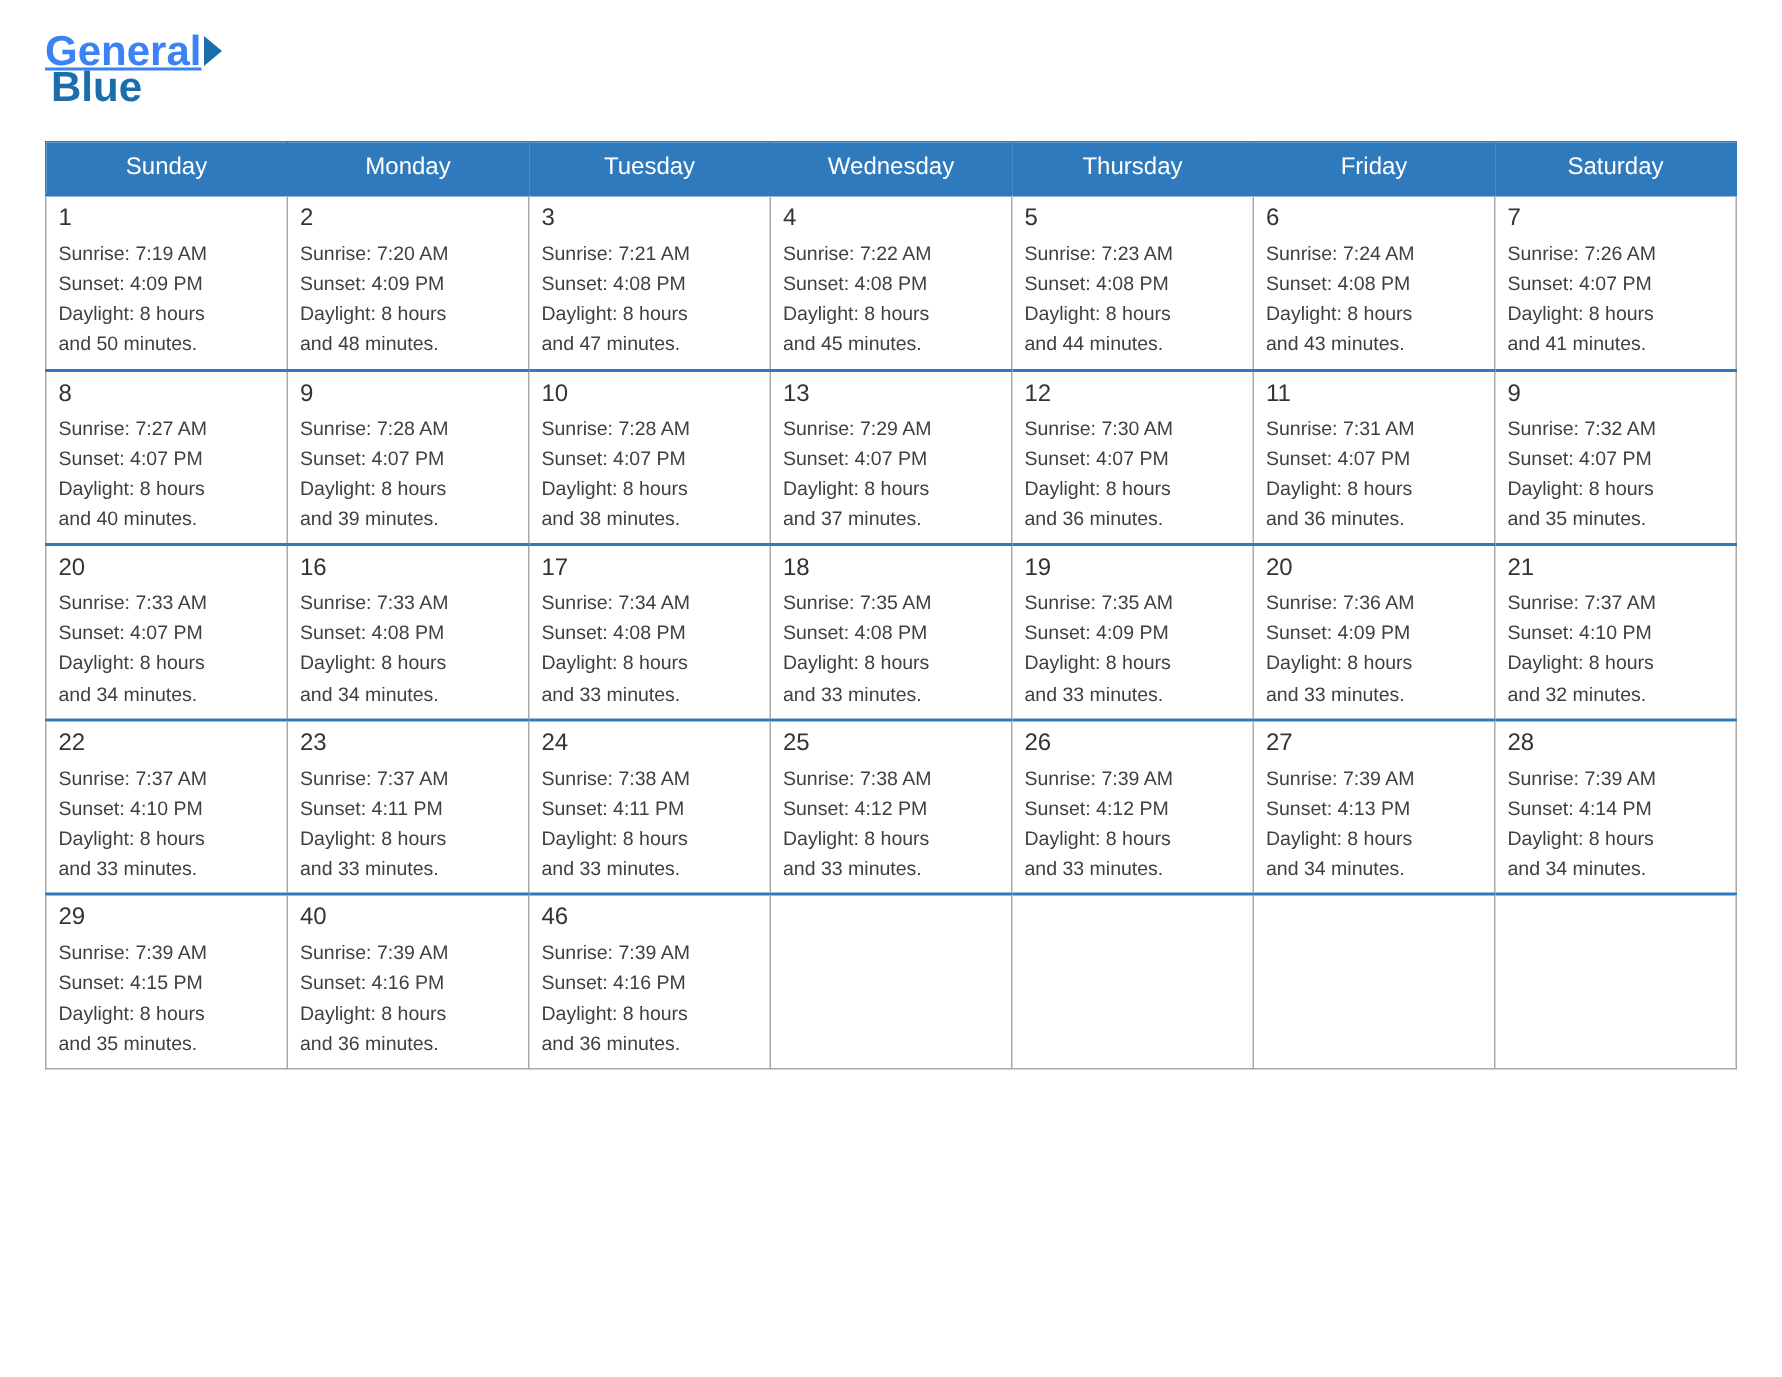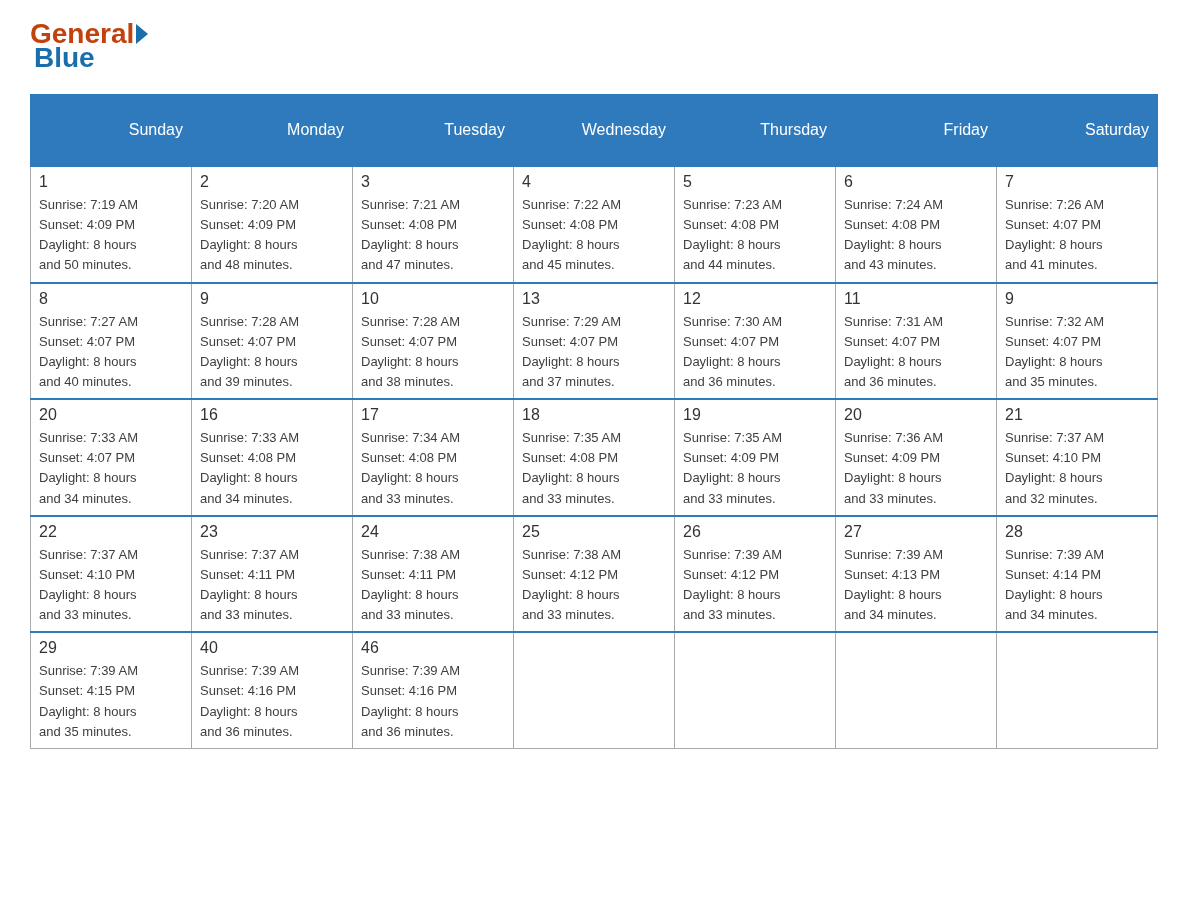"General" .logo-text .general { color: #c2410c -> #3b82f6; text-decoration: none -> underline }
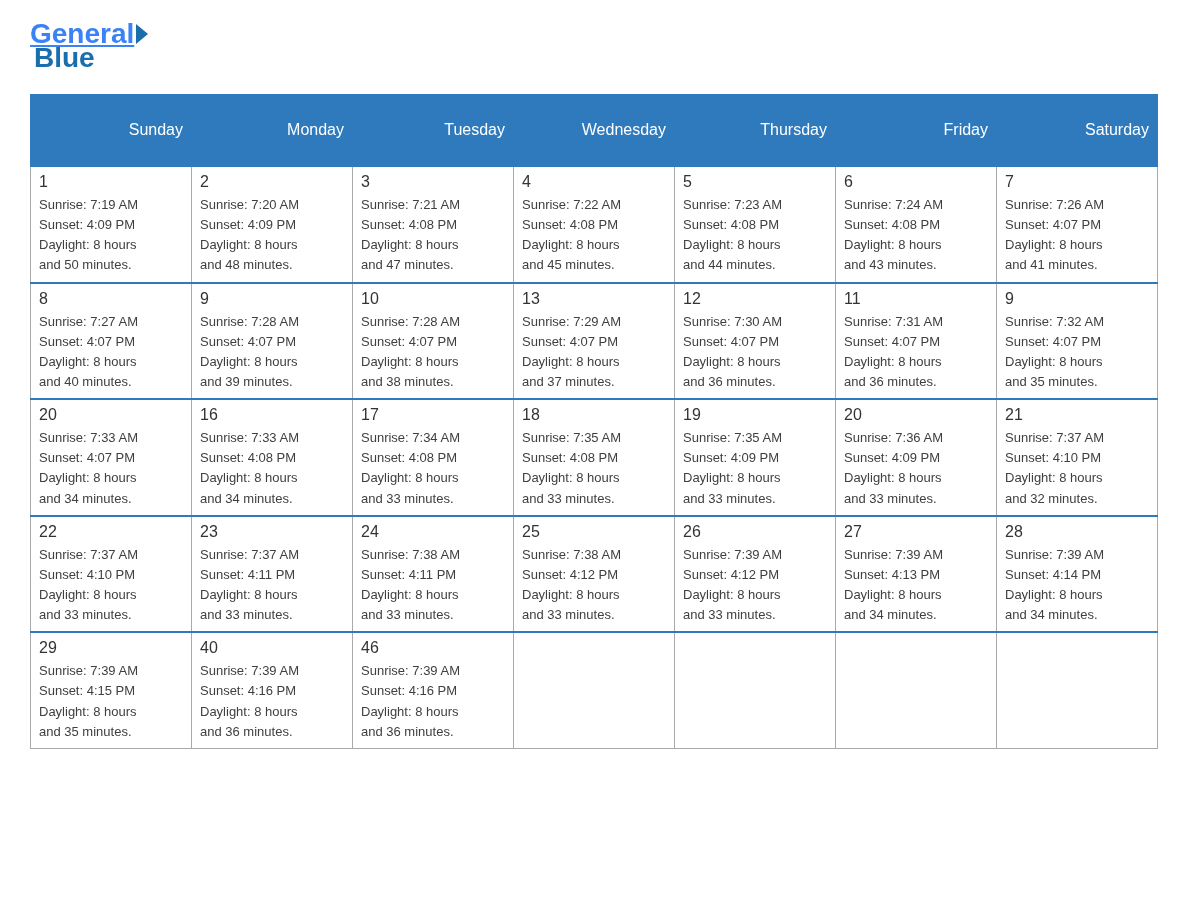"Sunday" thead th { padding: 26px 8px -> 8px 8px; text-align: right -> center }
